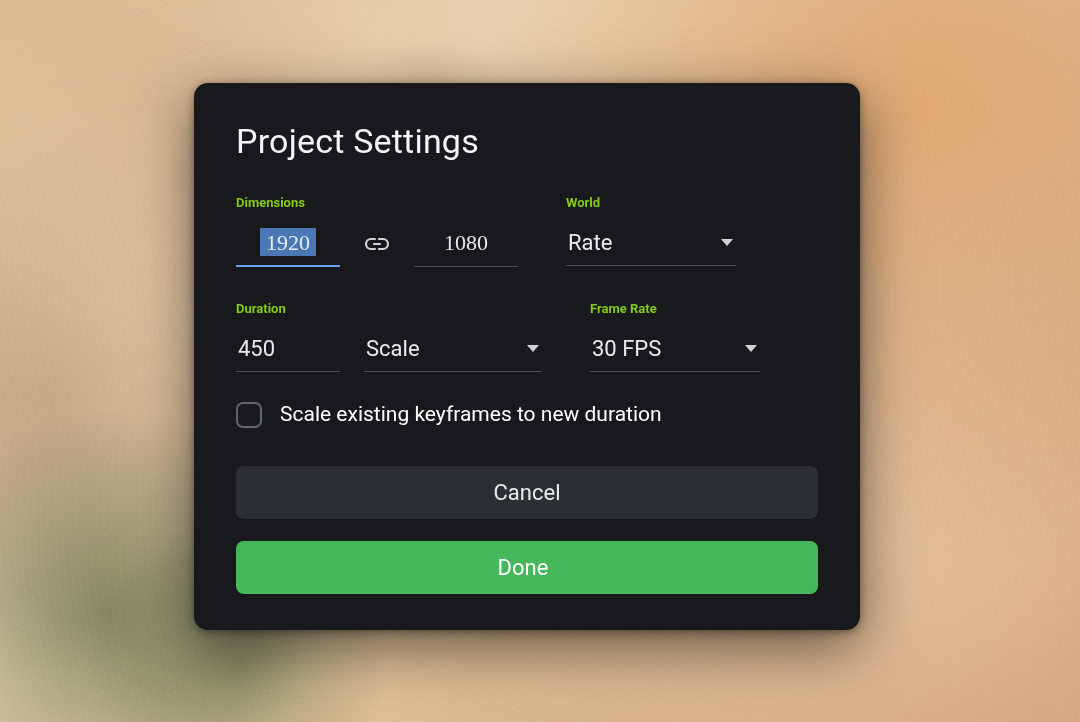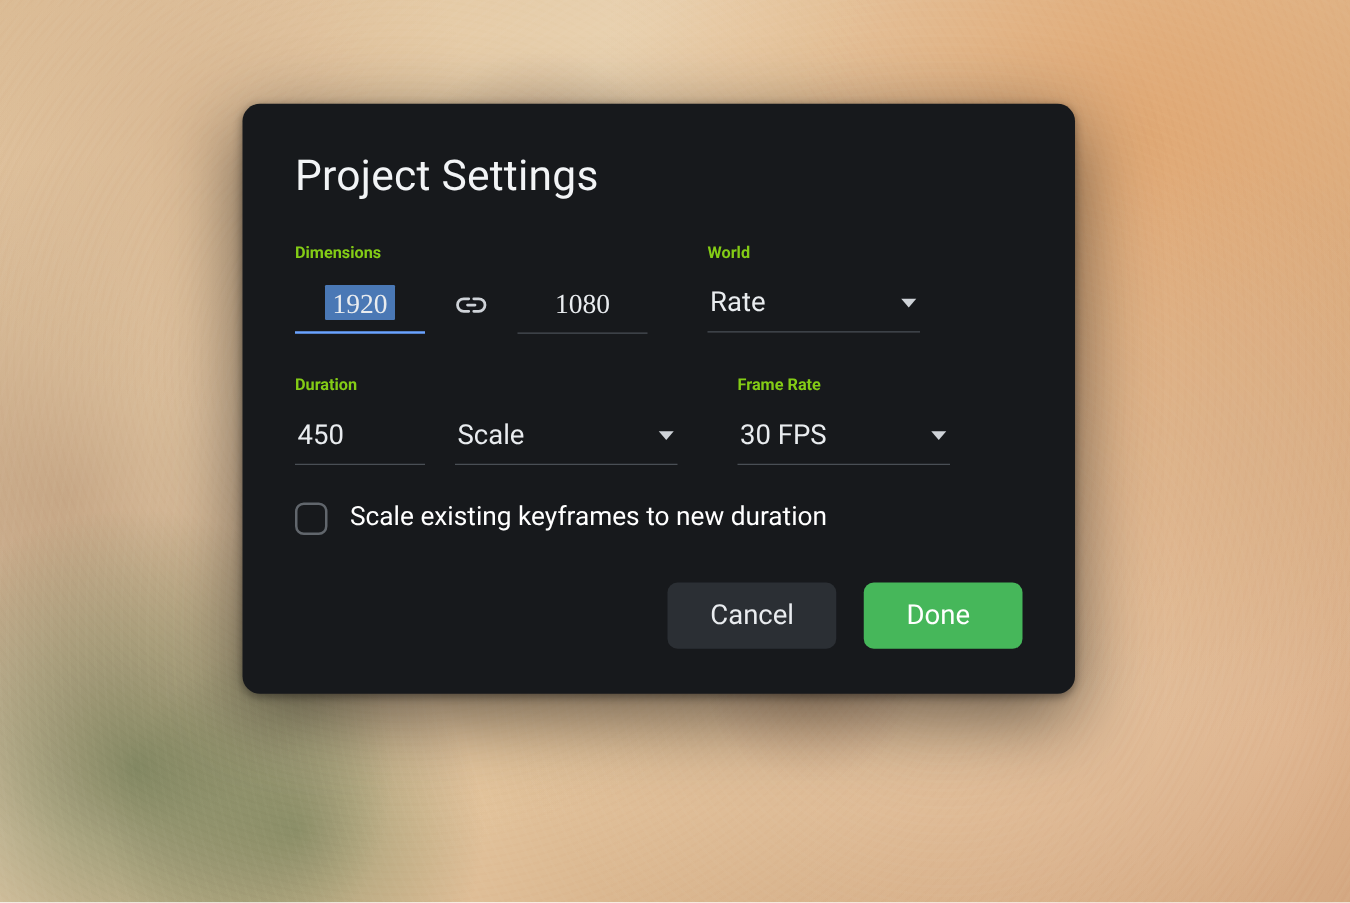"Cancel" .actions { flex-direction: none -> column }
